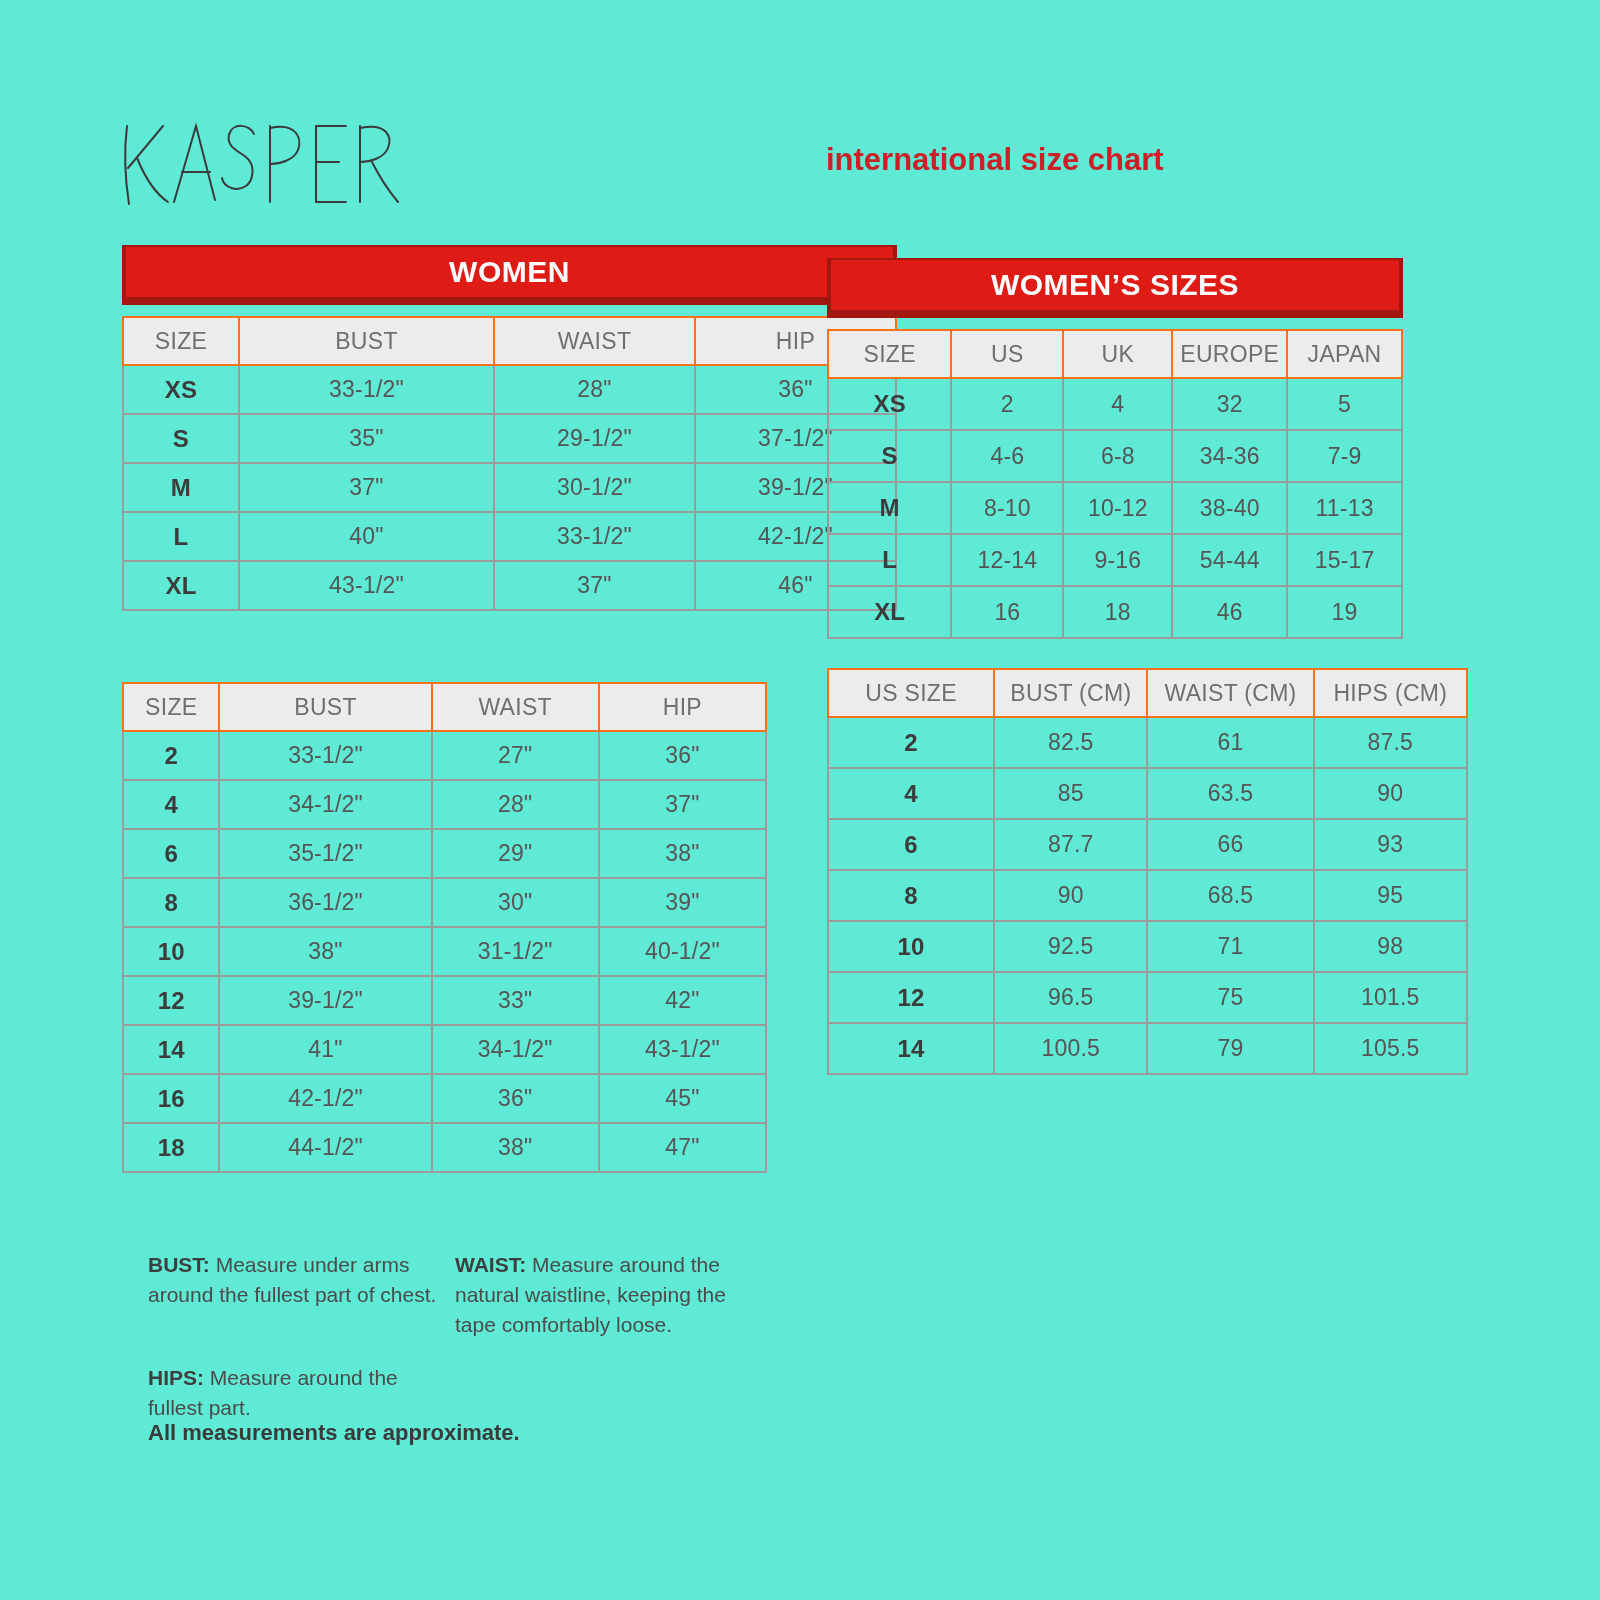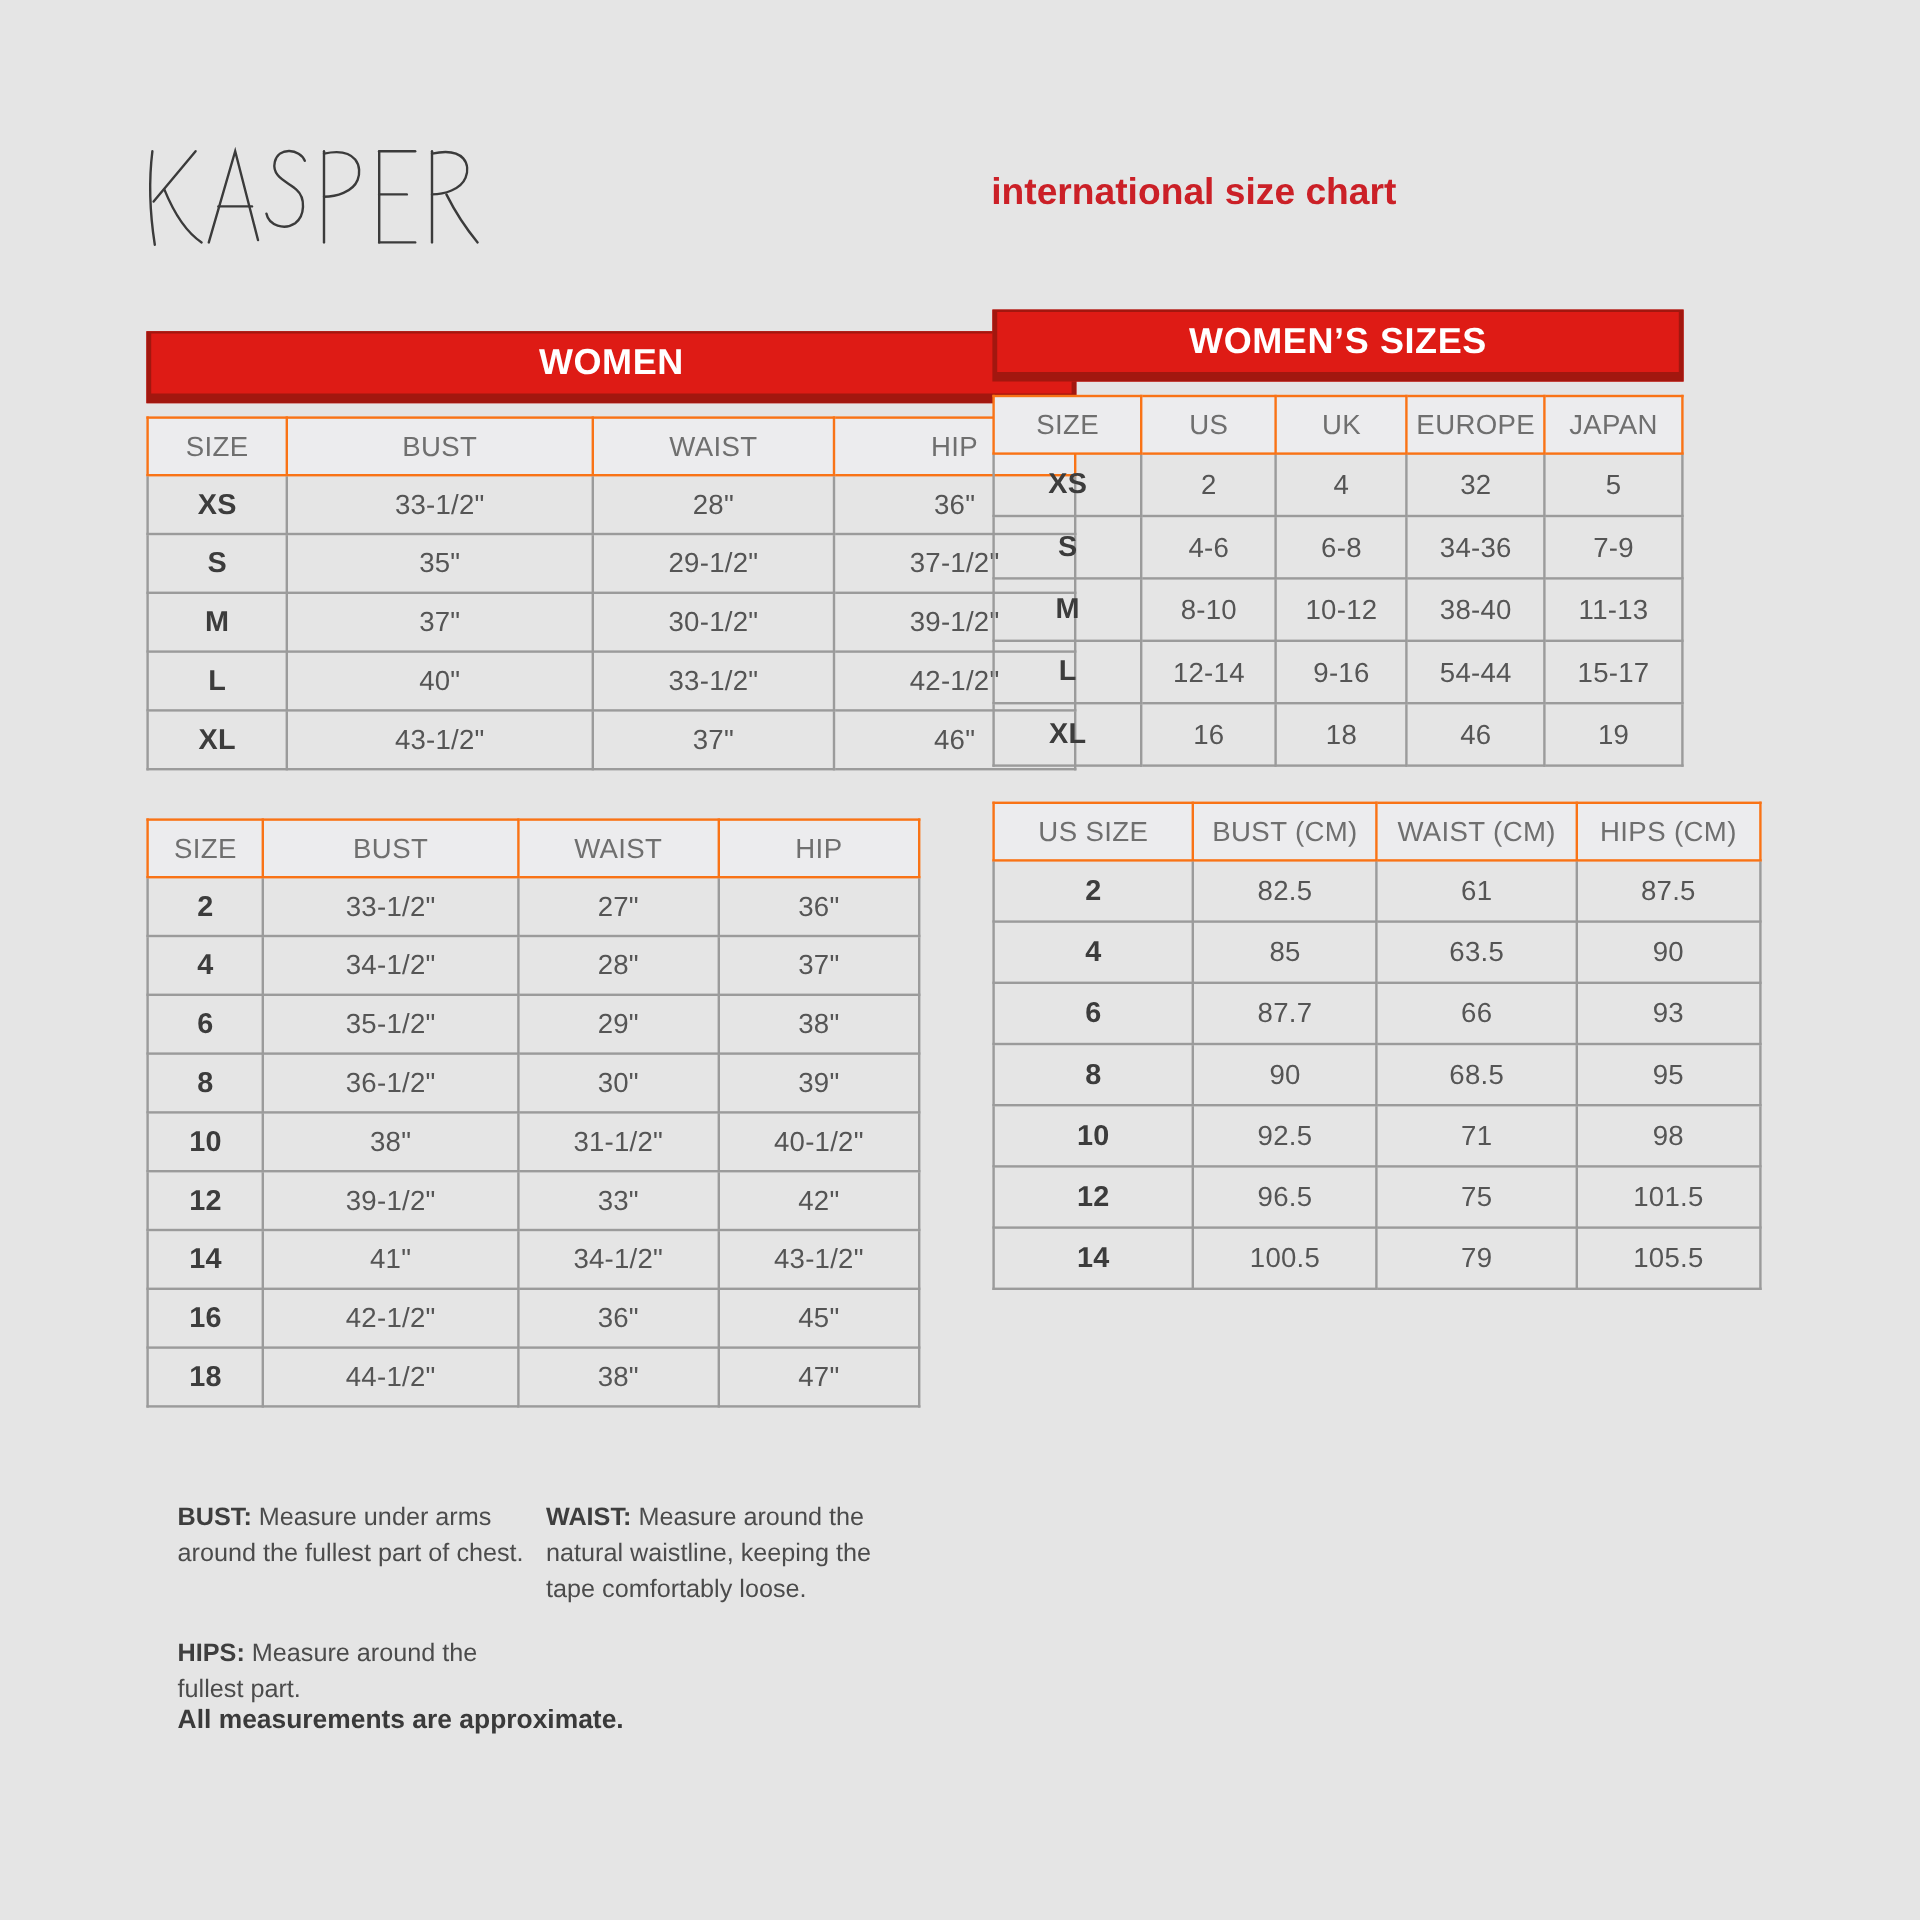"international size chart" .screen { background: #e5e5e5 -> #5eead4 }
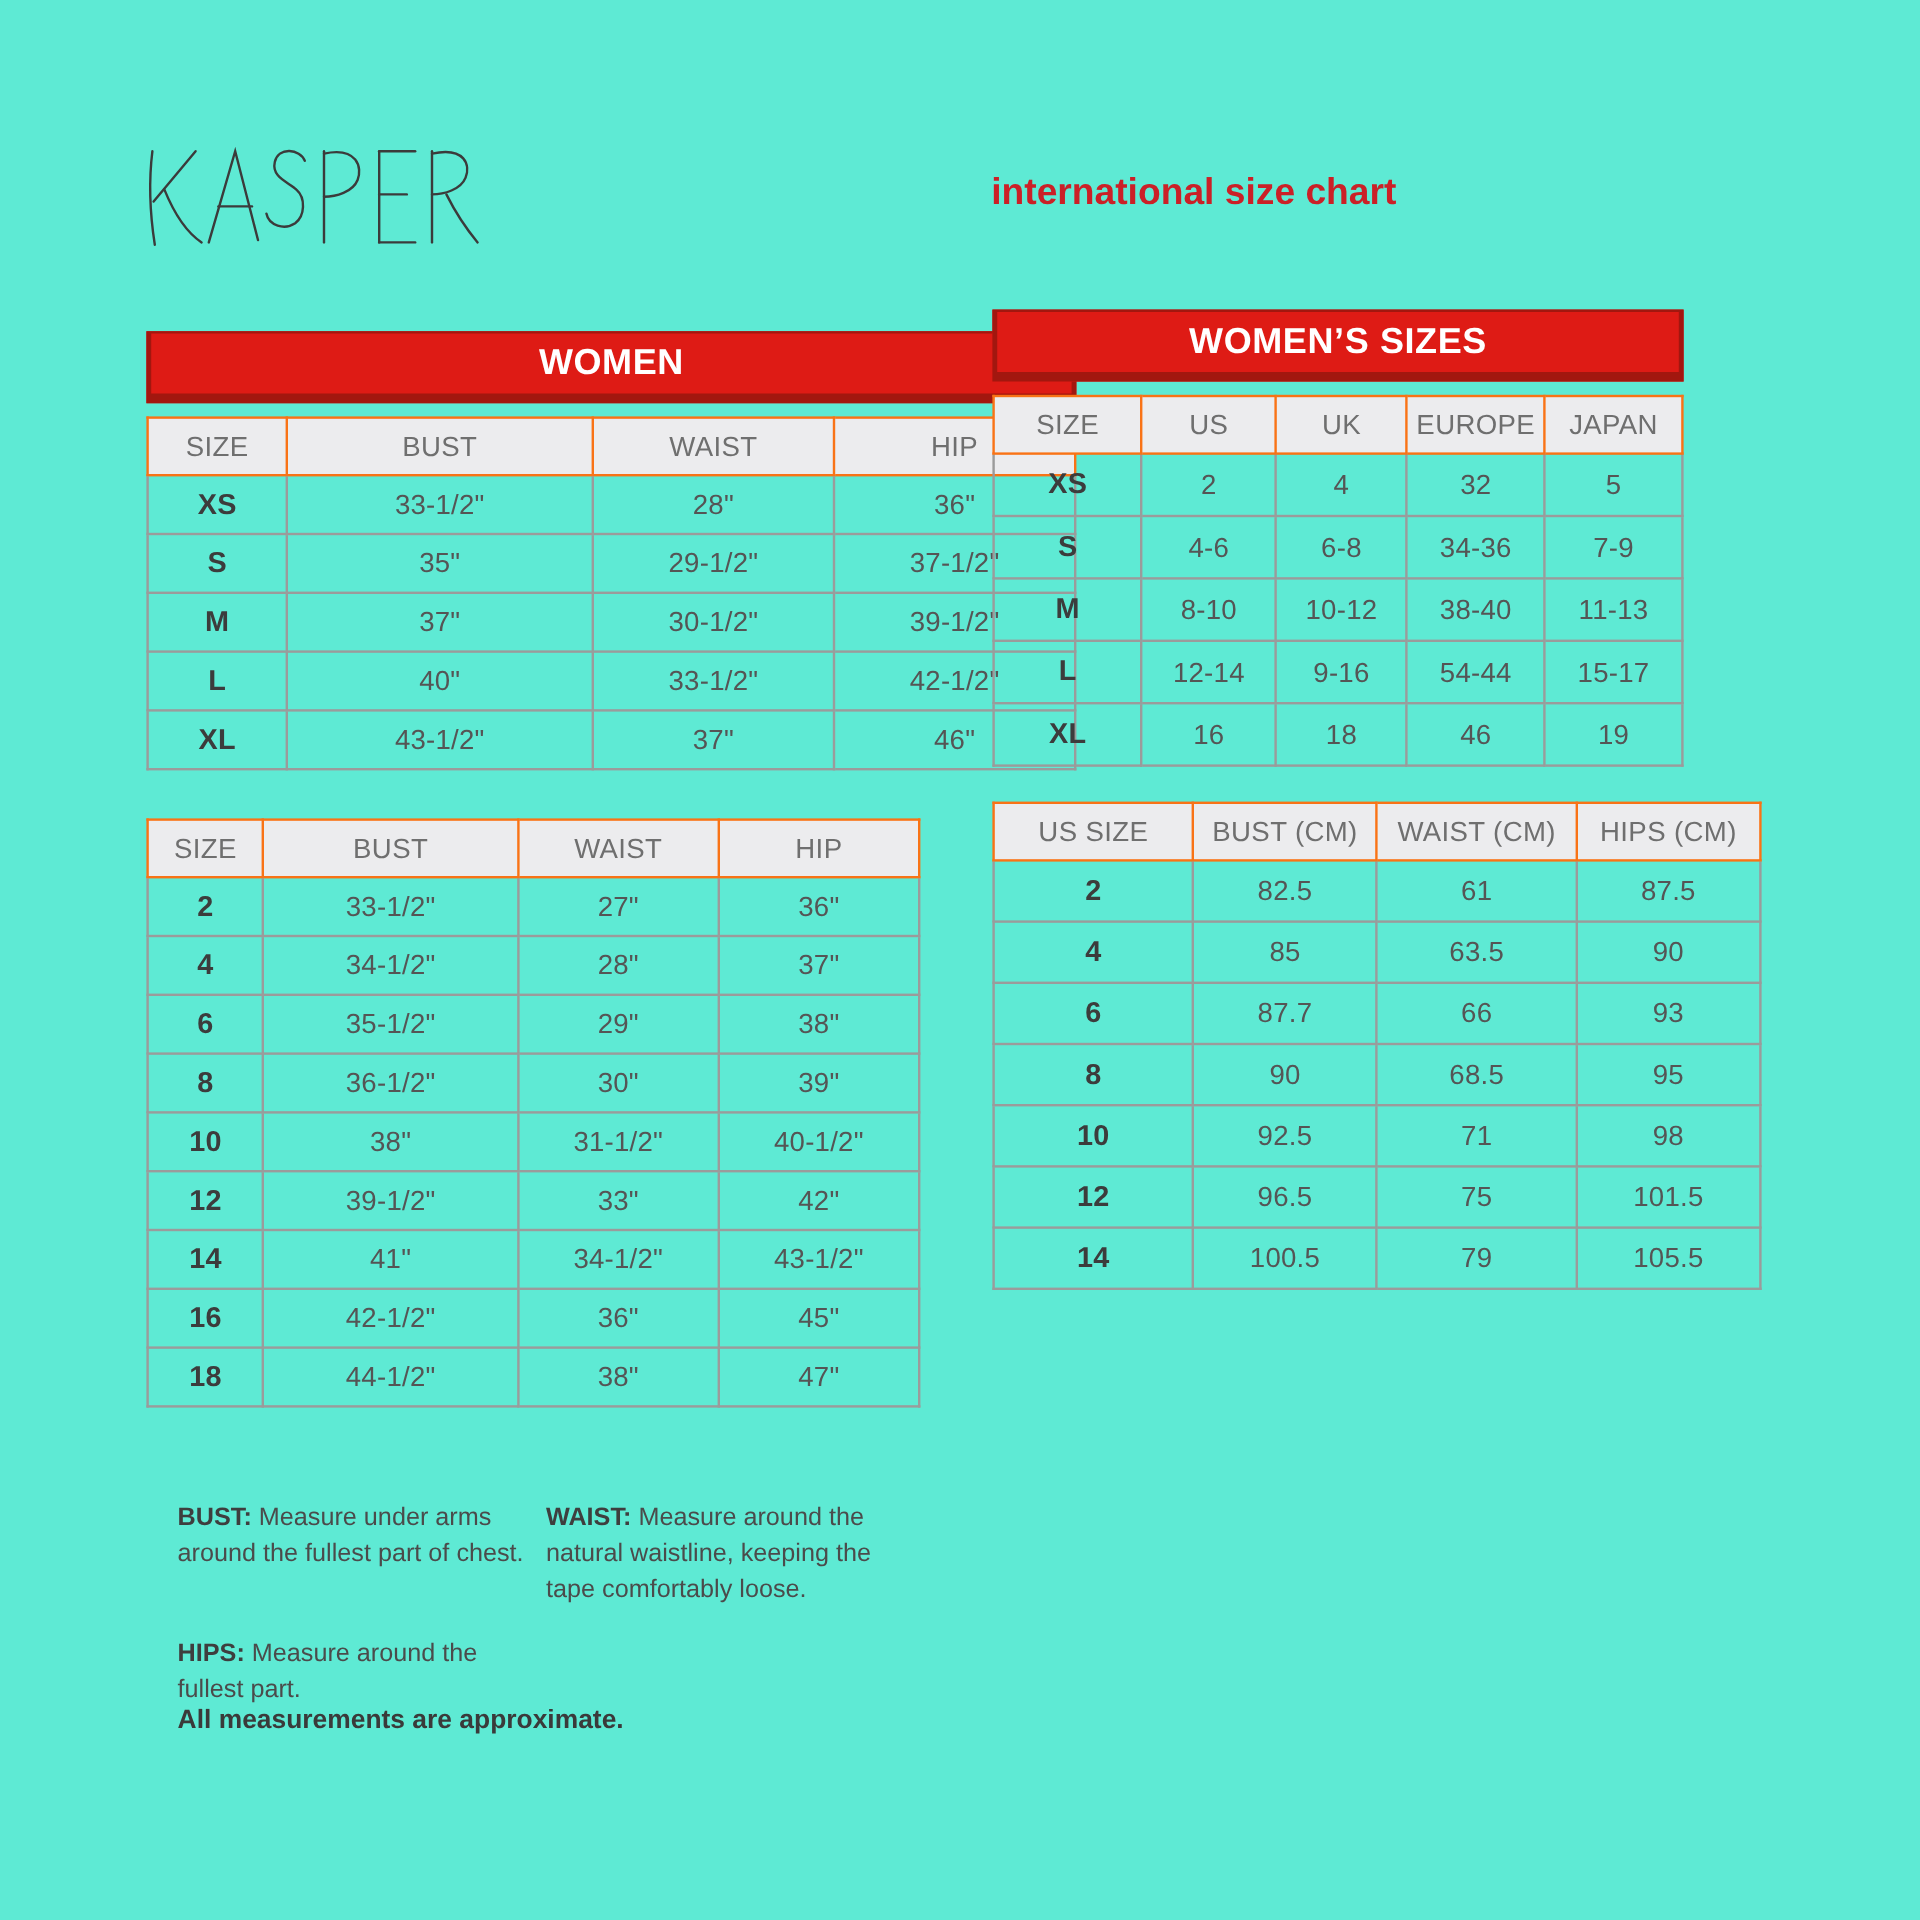"WOMEN" .t1 { margin-top: 31px -> none }
